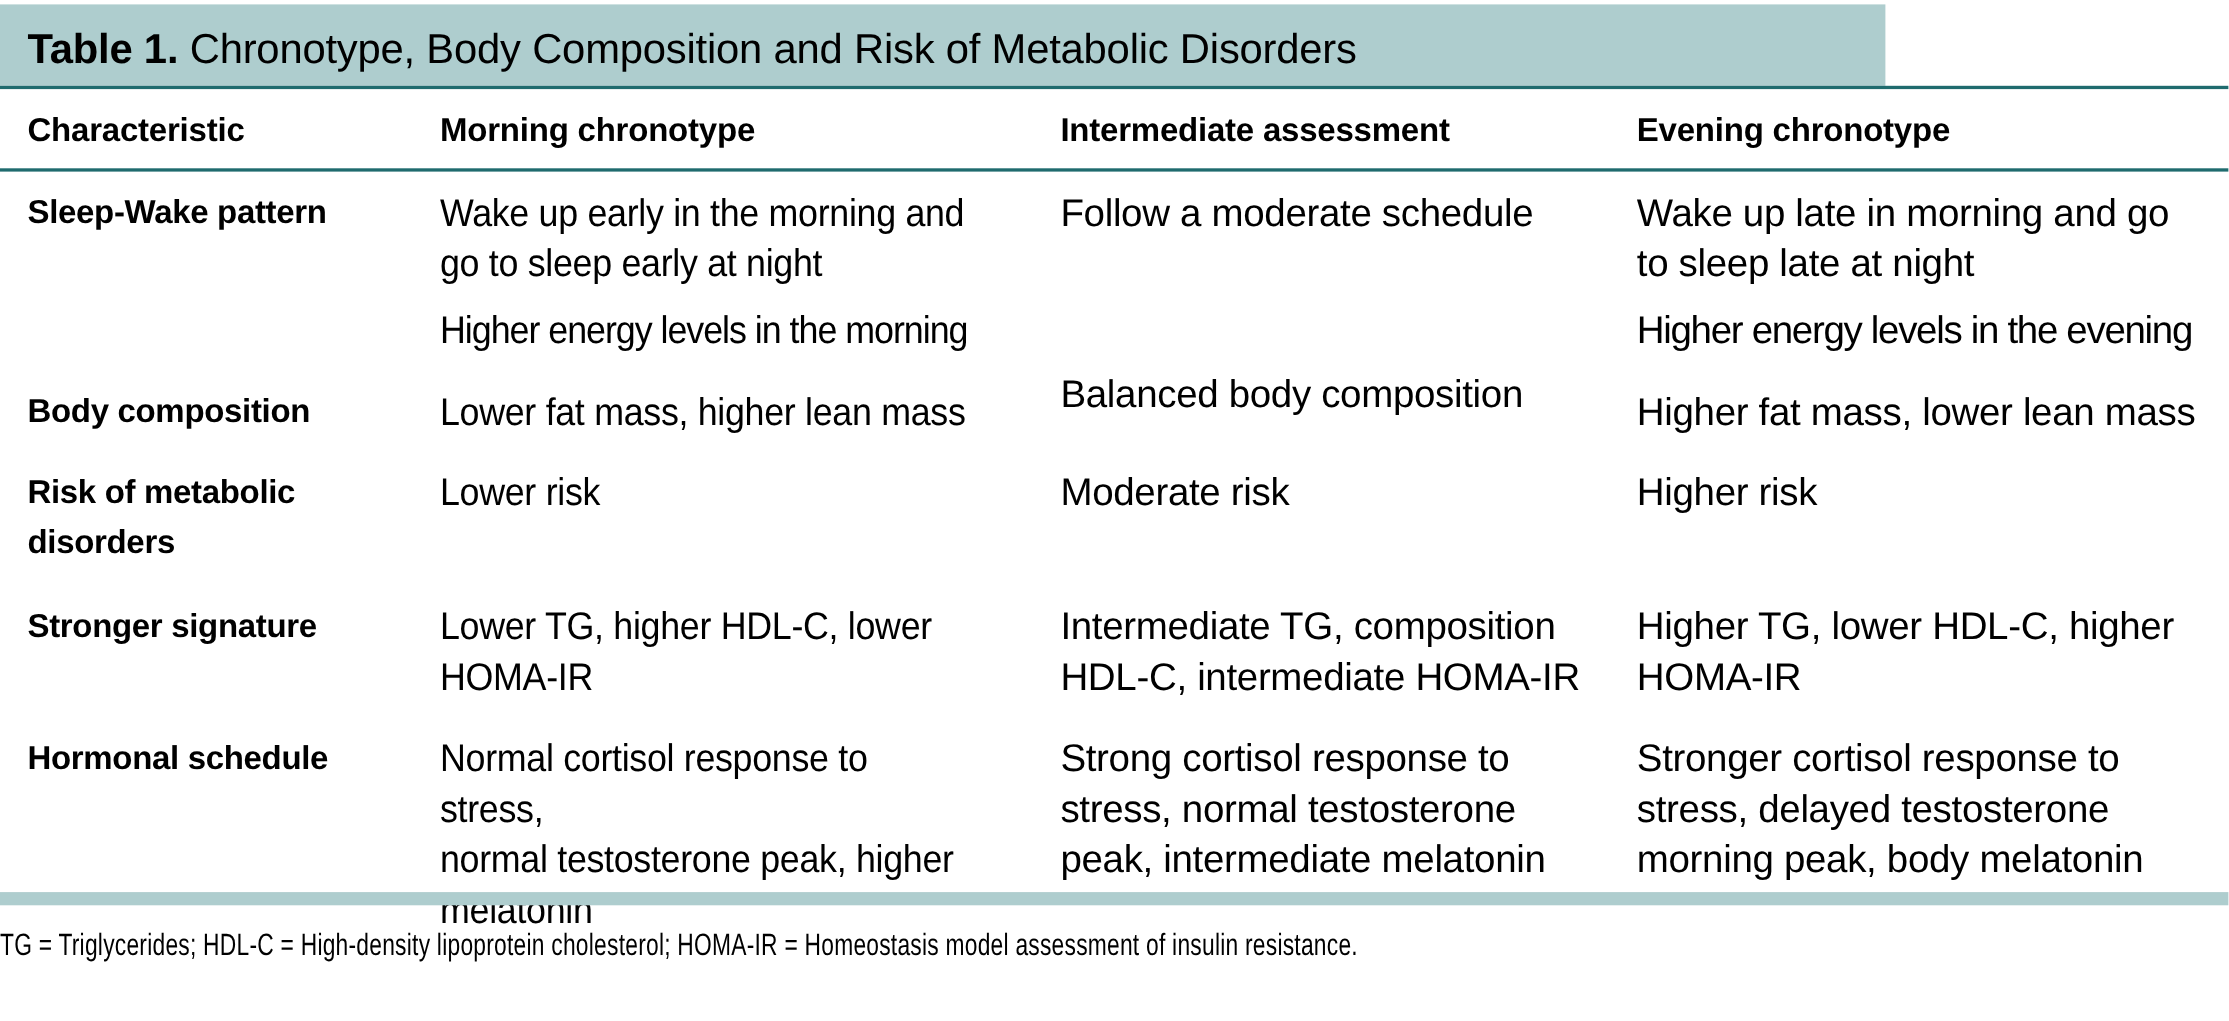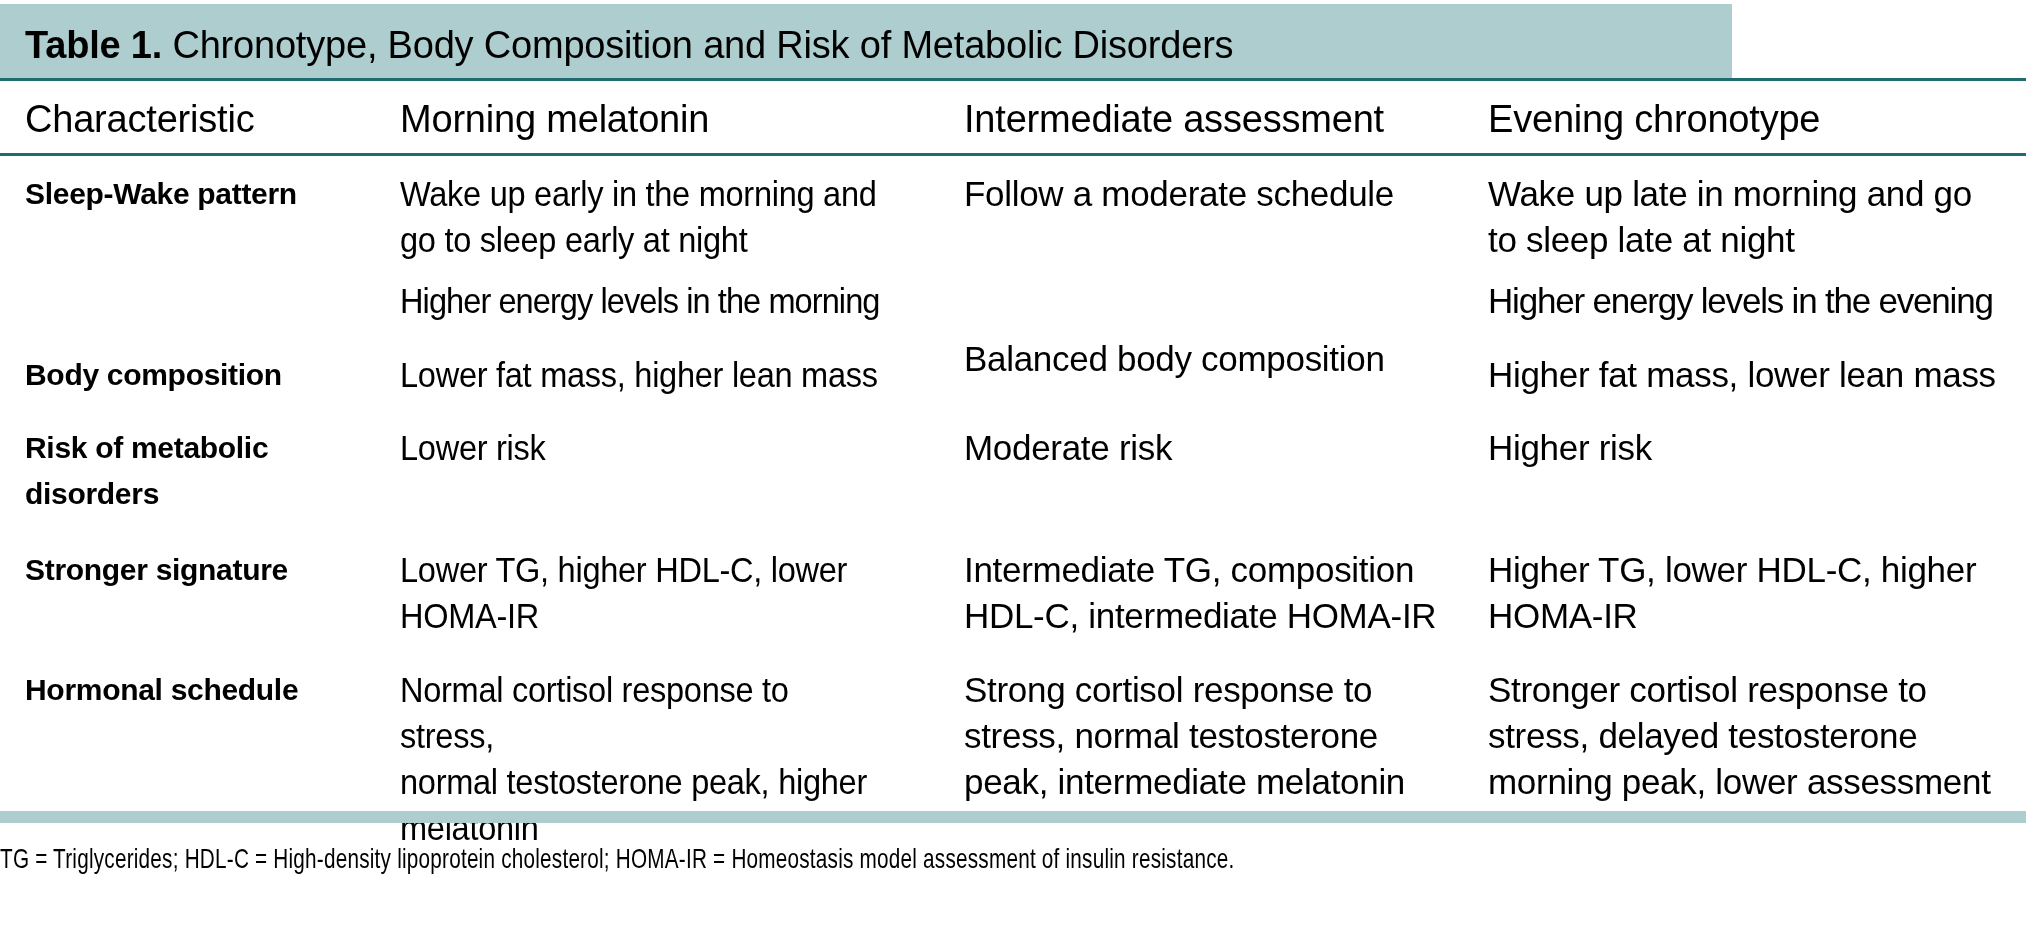"Table 1. Chronotype, Body Composition" .title-band { padding-left: 18px -> none }
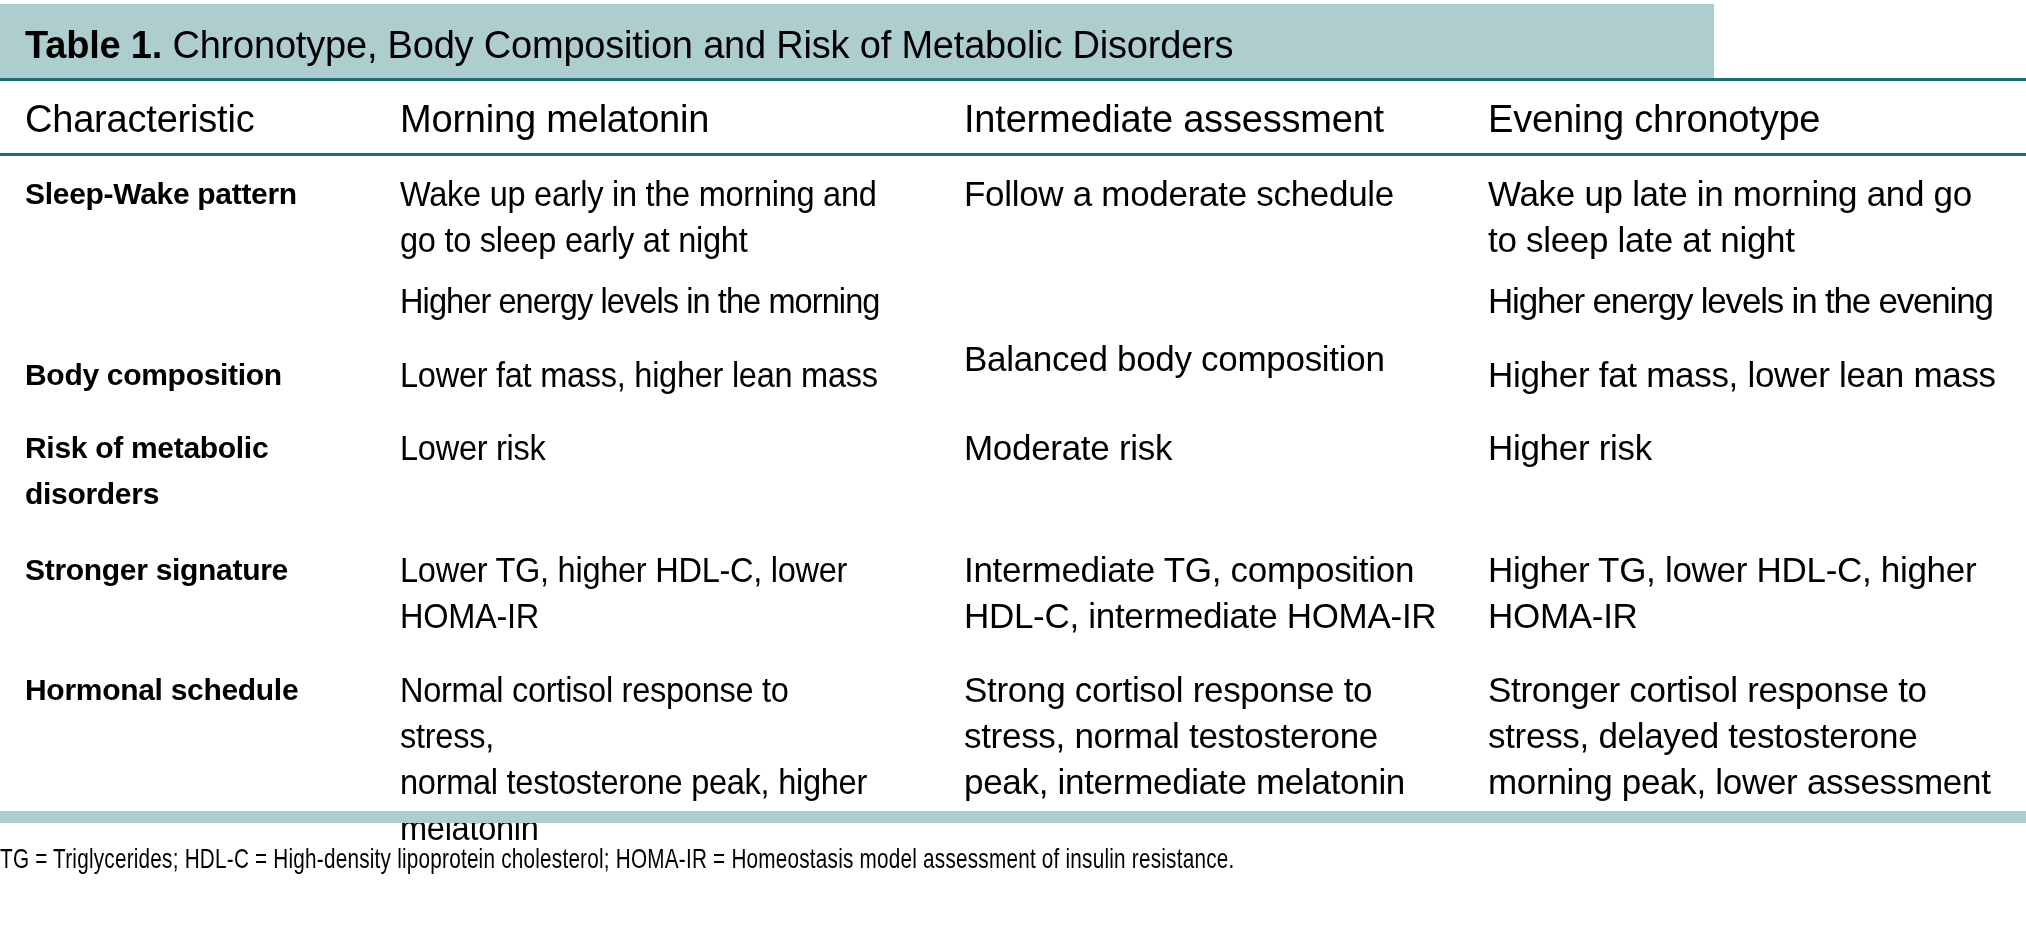"Characteristic" .hdr { font-size: 38px -> 30px; font-weight: normal -> bold }
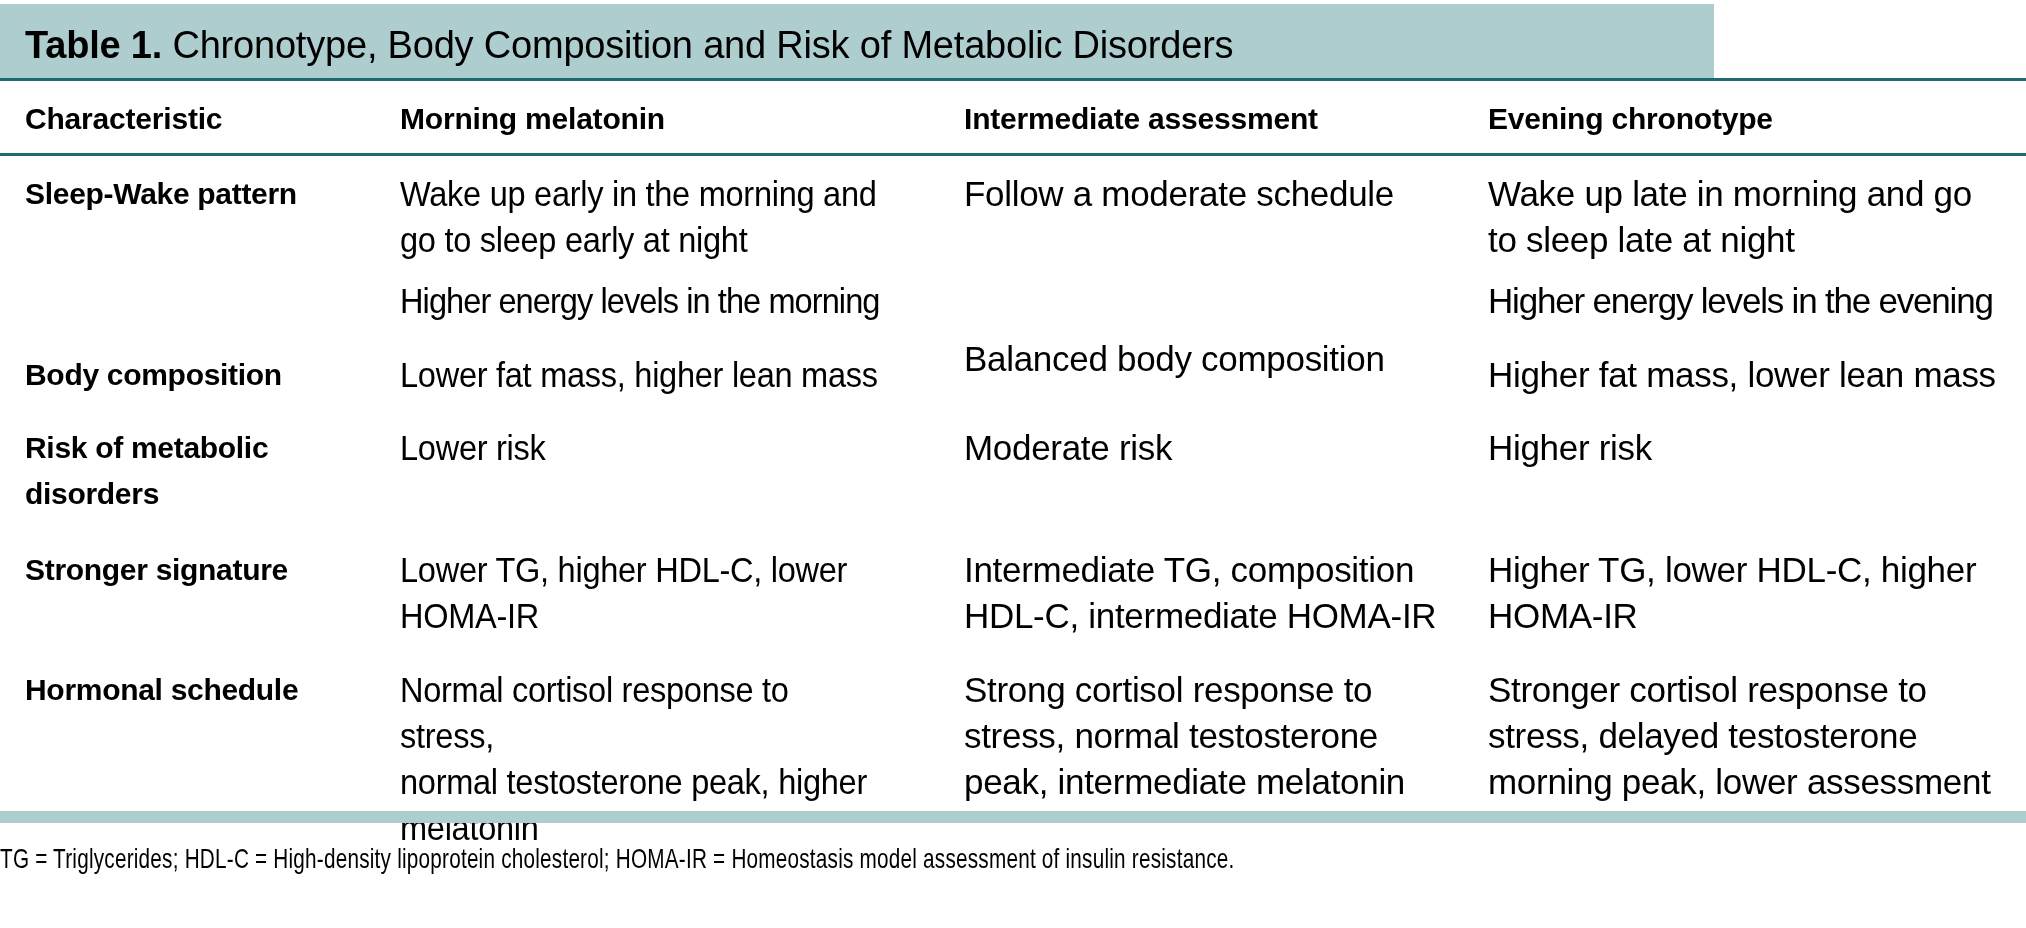"Morning melatonin" div.cell { text: melatonin -> chronotype }
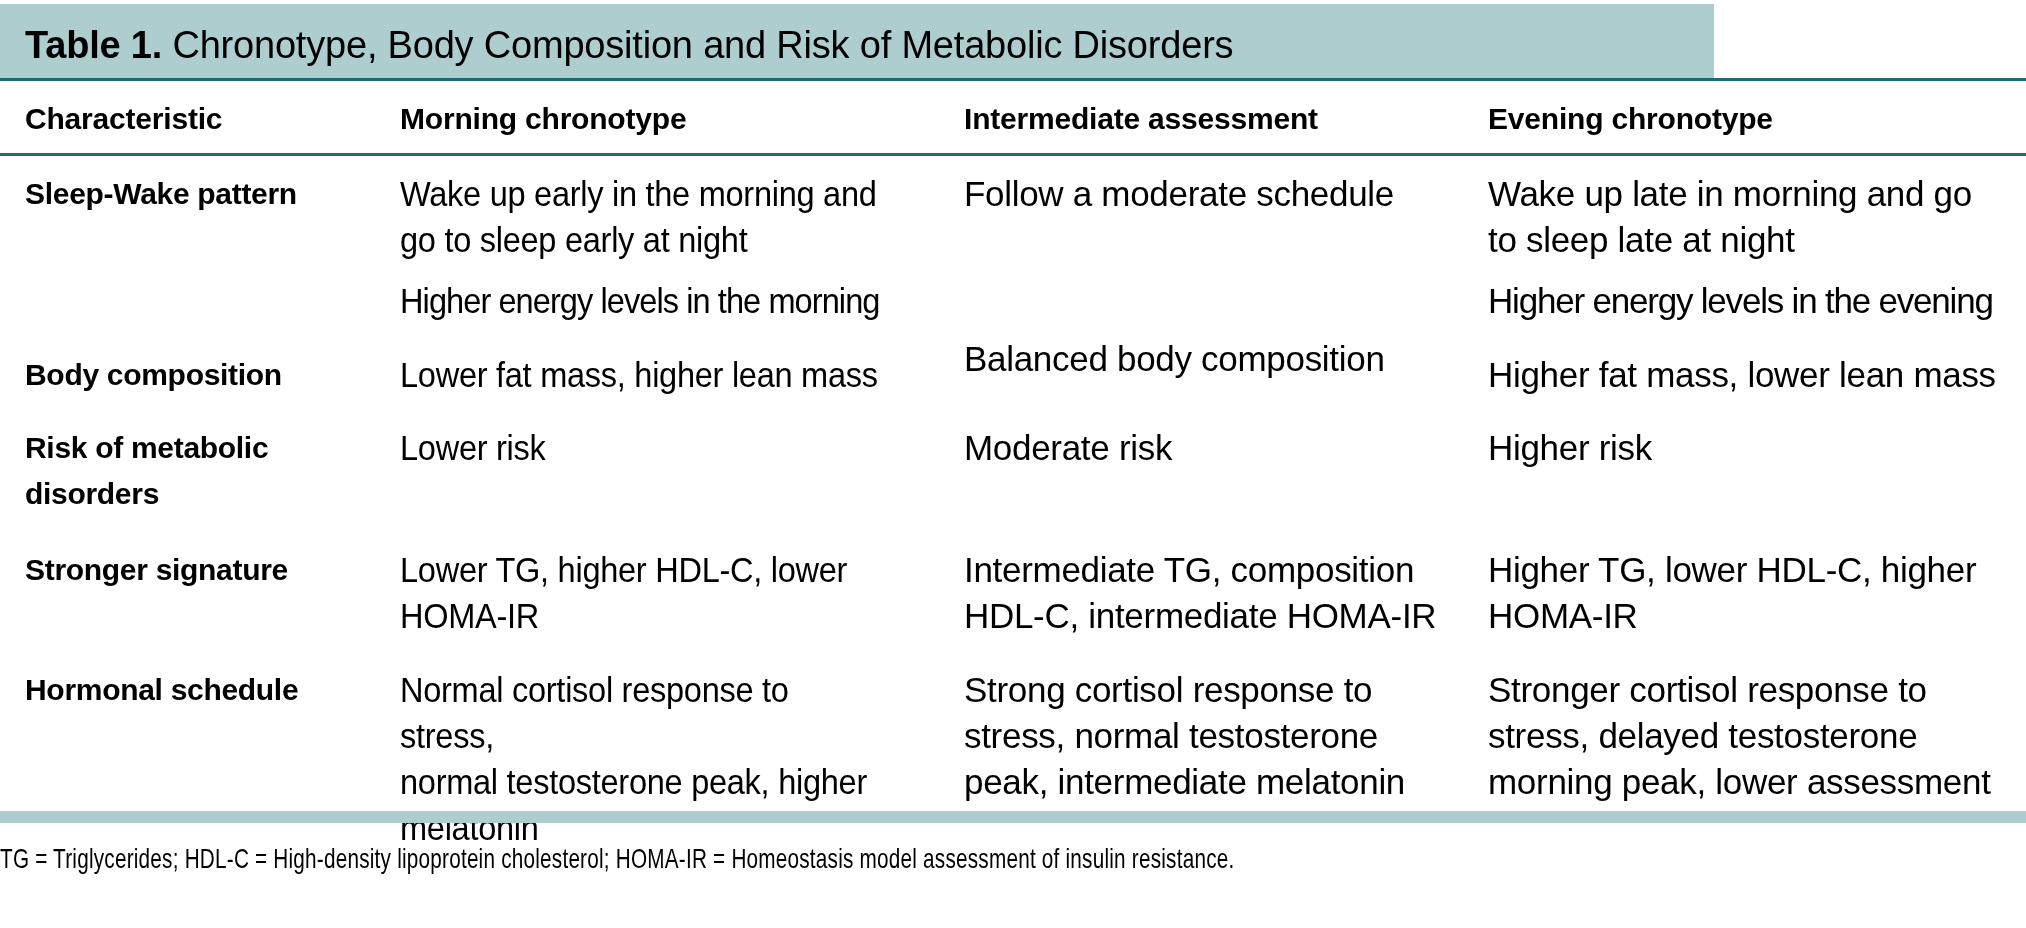"Stronger cortisol response to" div.cell { text: lower assessment -> body melatonin }
